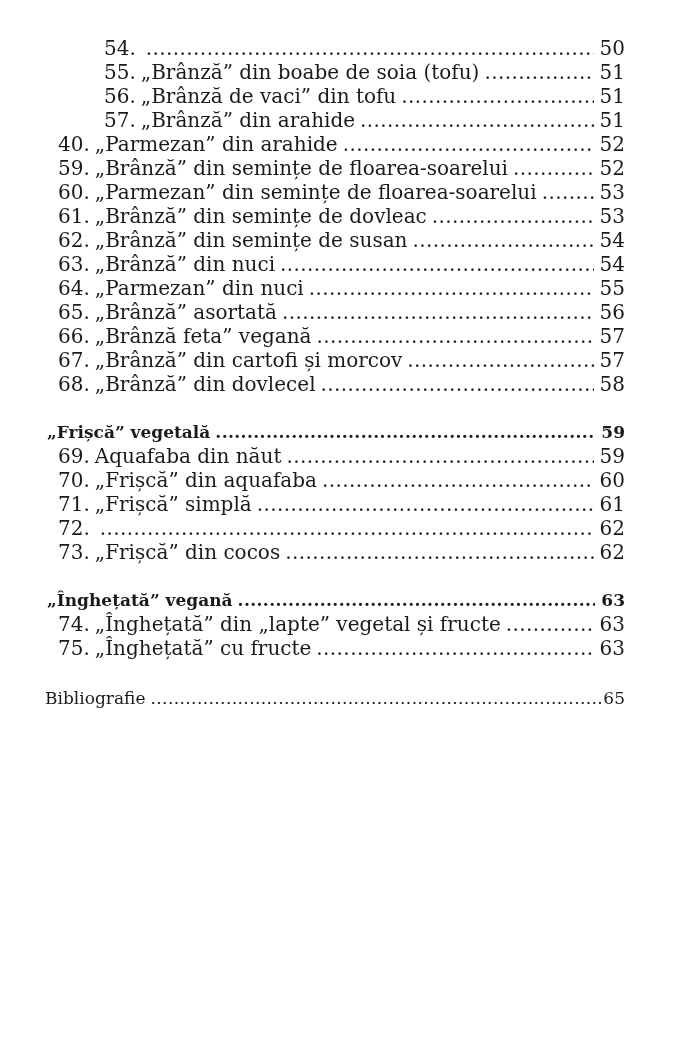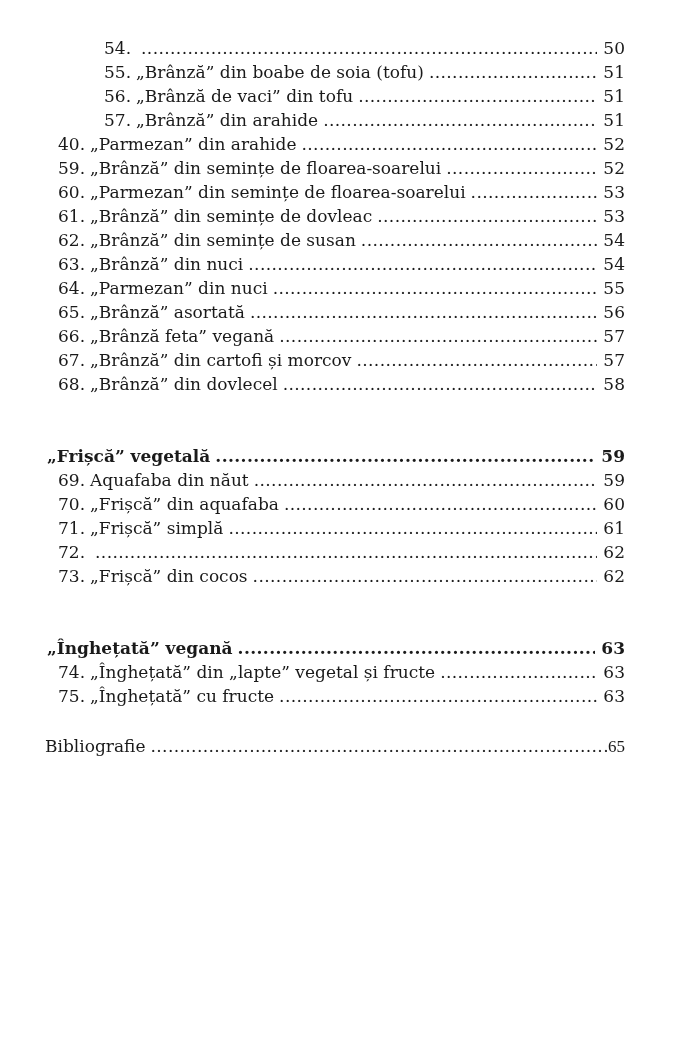"54." .row { font-size: 17px -> 20px }
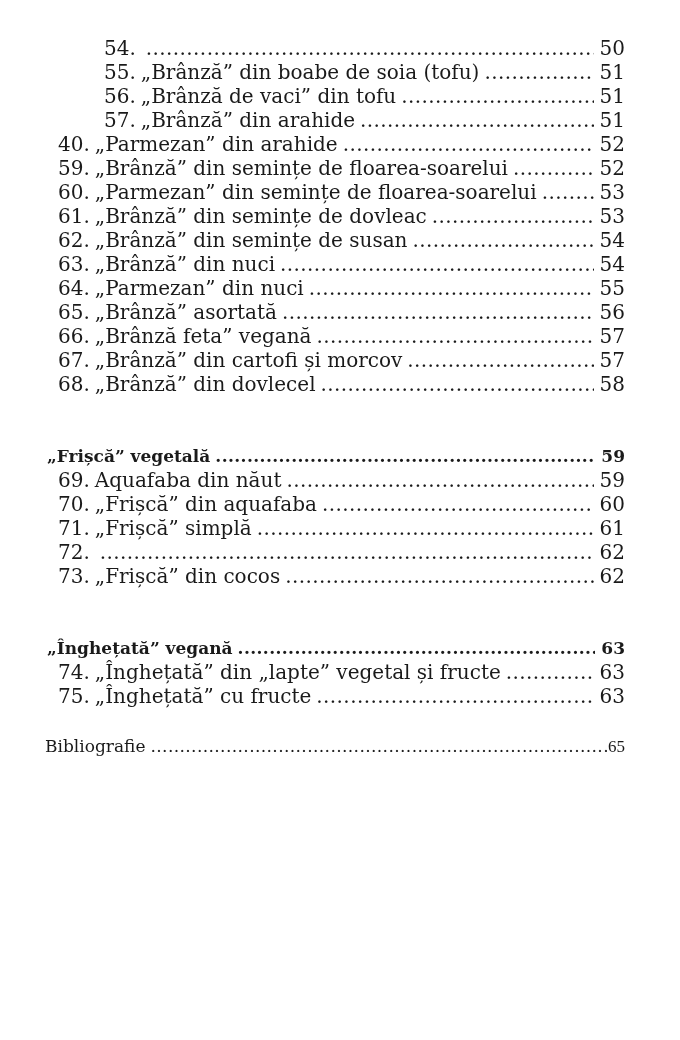"„Frișcă” vegetală" .row.header { margin-top: 48px -> none }
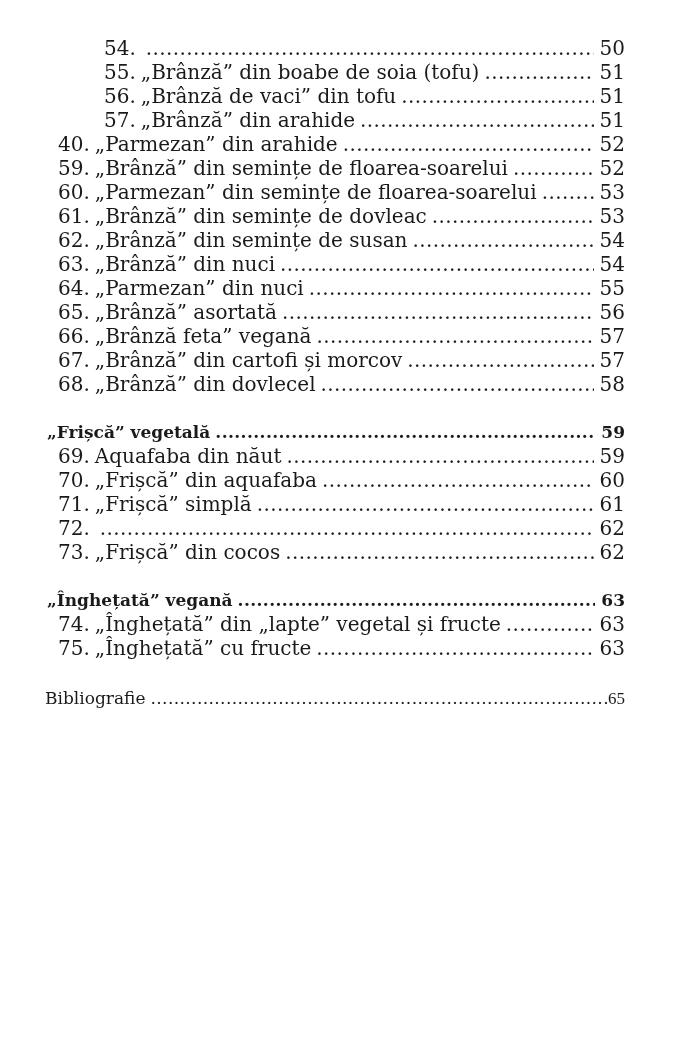"65" .row.root .pg { font-family: Liberation Serif, serif -> none }
